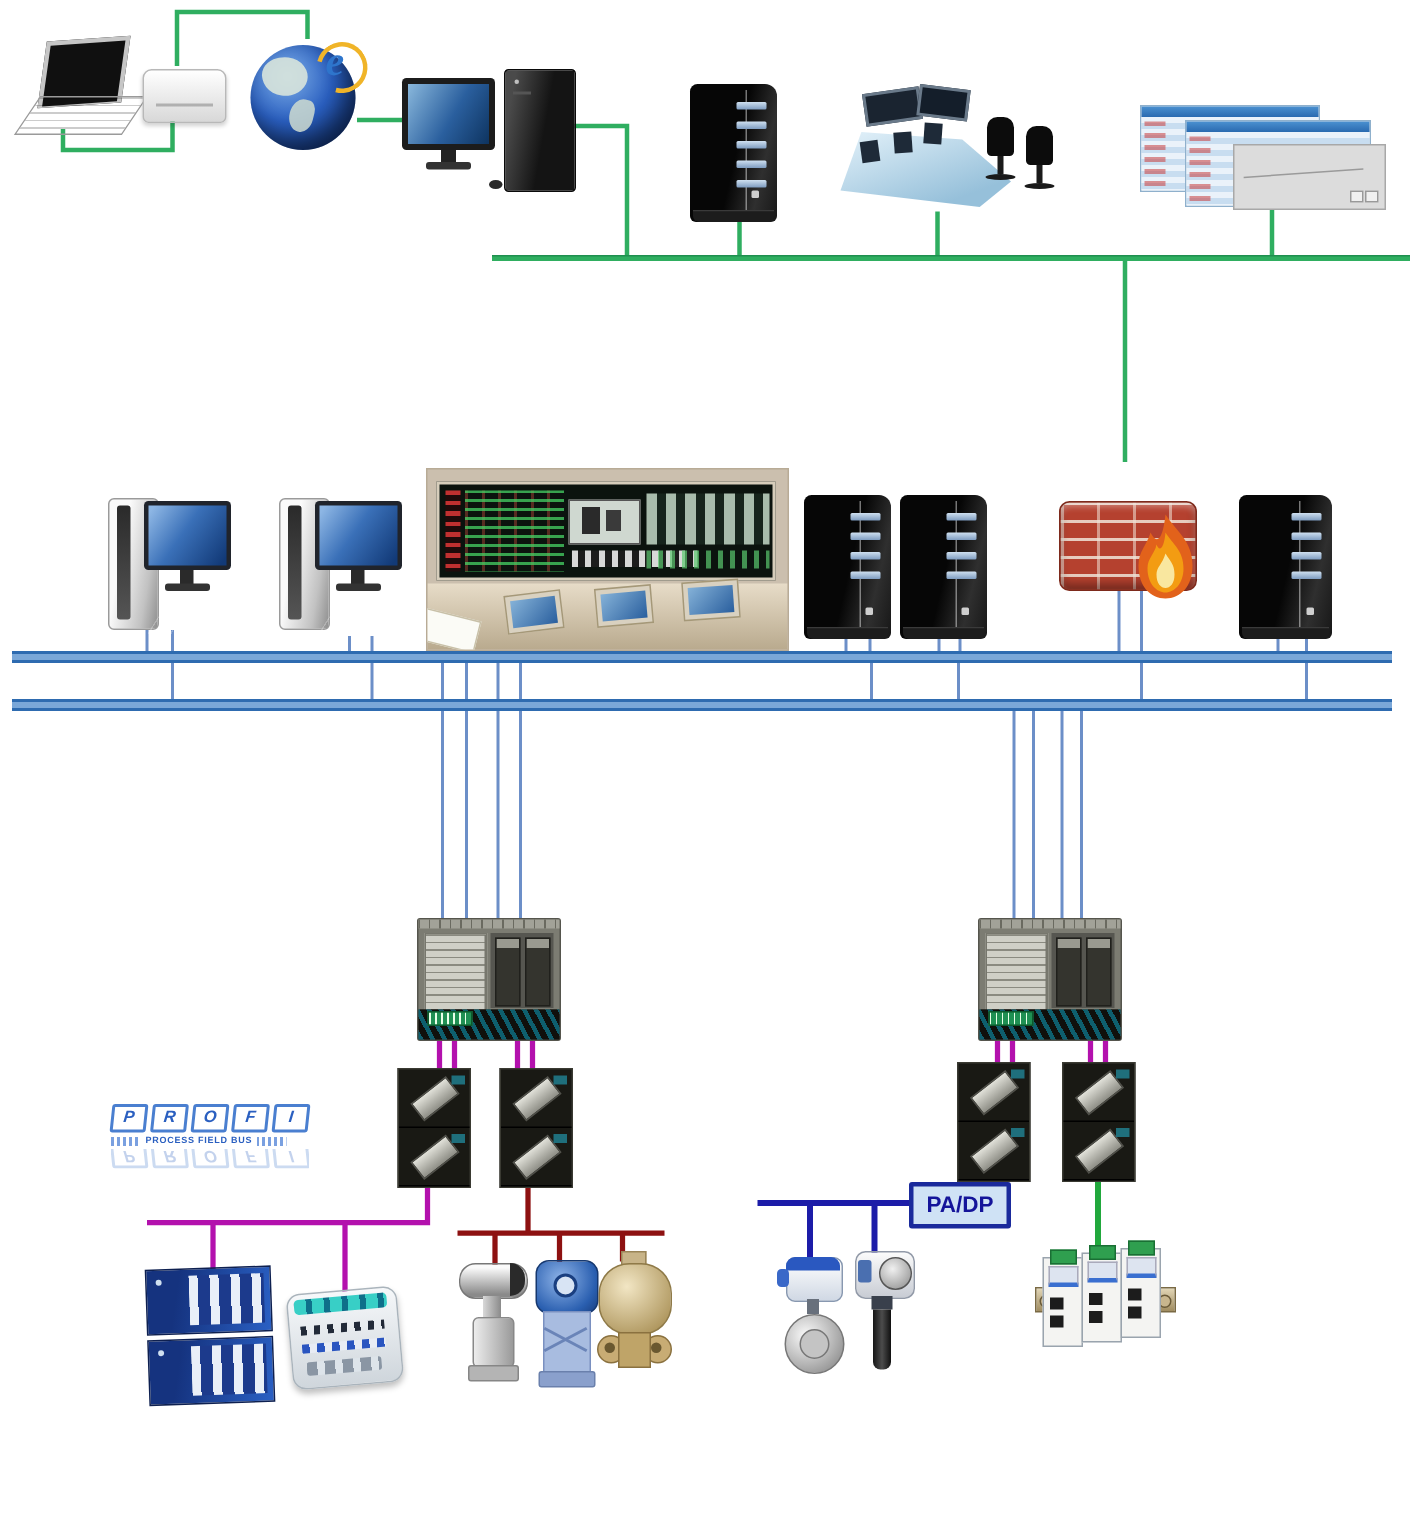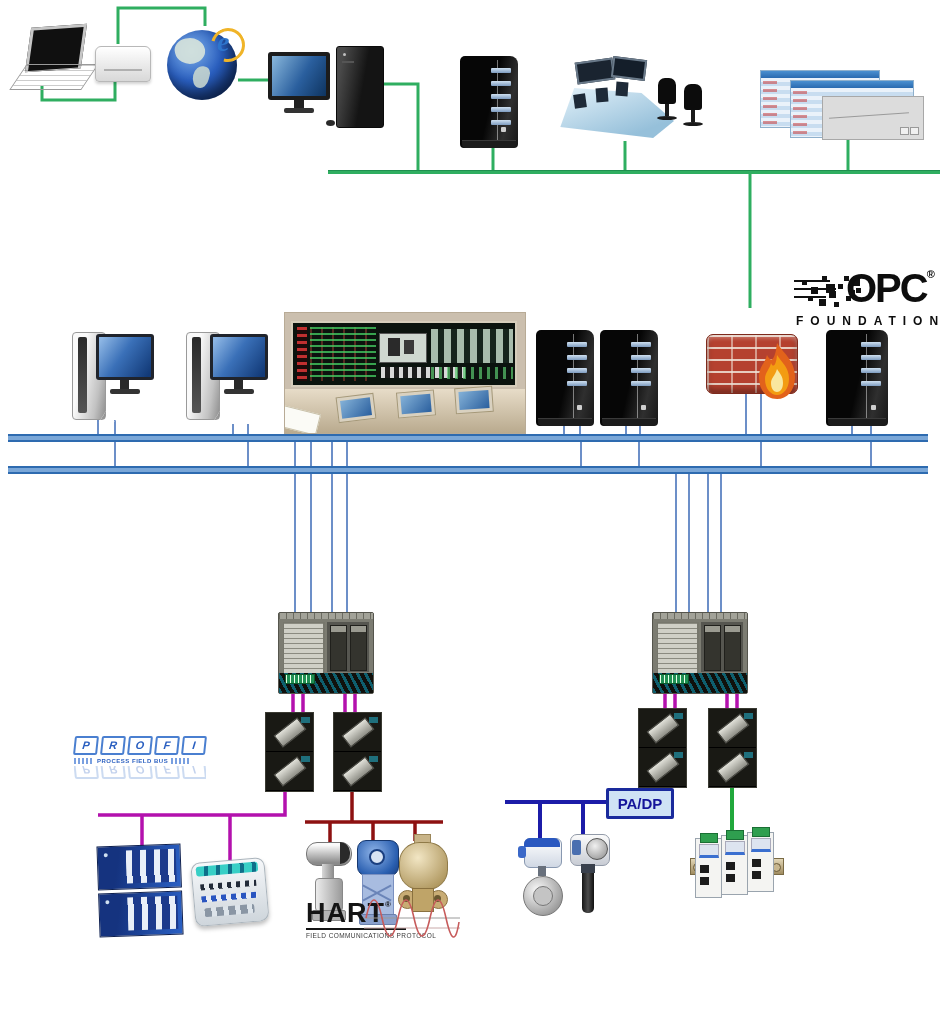"OPC®" div.dev { html: <div> <div></div> <div></div> <div></div> <div></div> <div> <span>OPC</span><span>®</span> </div> <div>FOUNDATION</div> </div> -> none }
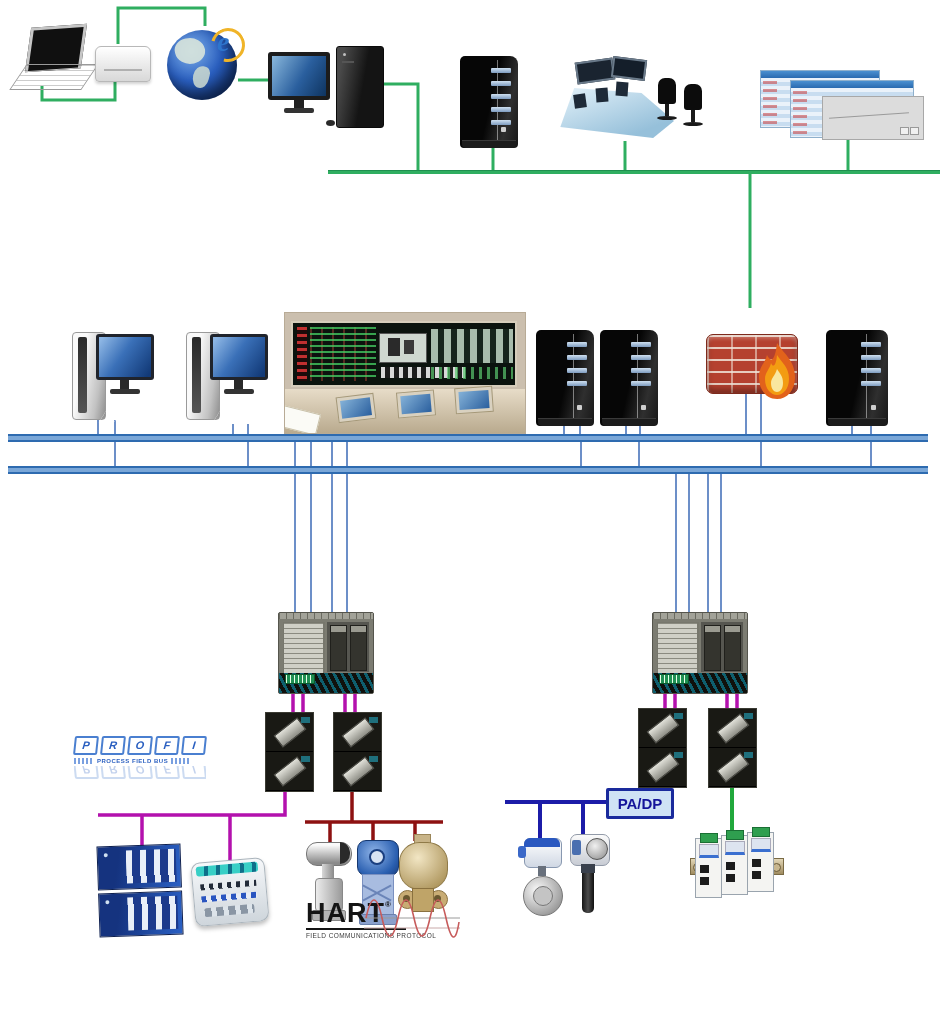"HART®" div.dev { html: <div> <div> <span>HART</span><span>®</span> <div></div> <div>FIELD COMMUNICATIONS PROTOCOL</div> </div> <svg> <line></line> <line></line> <path></path> </svg> </div> -> none }
